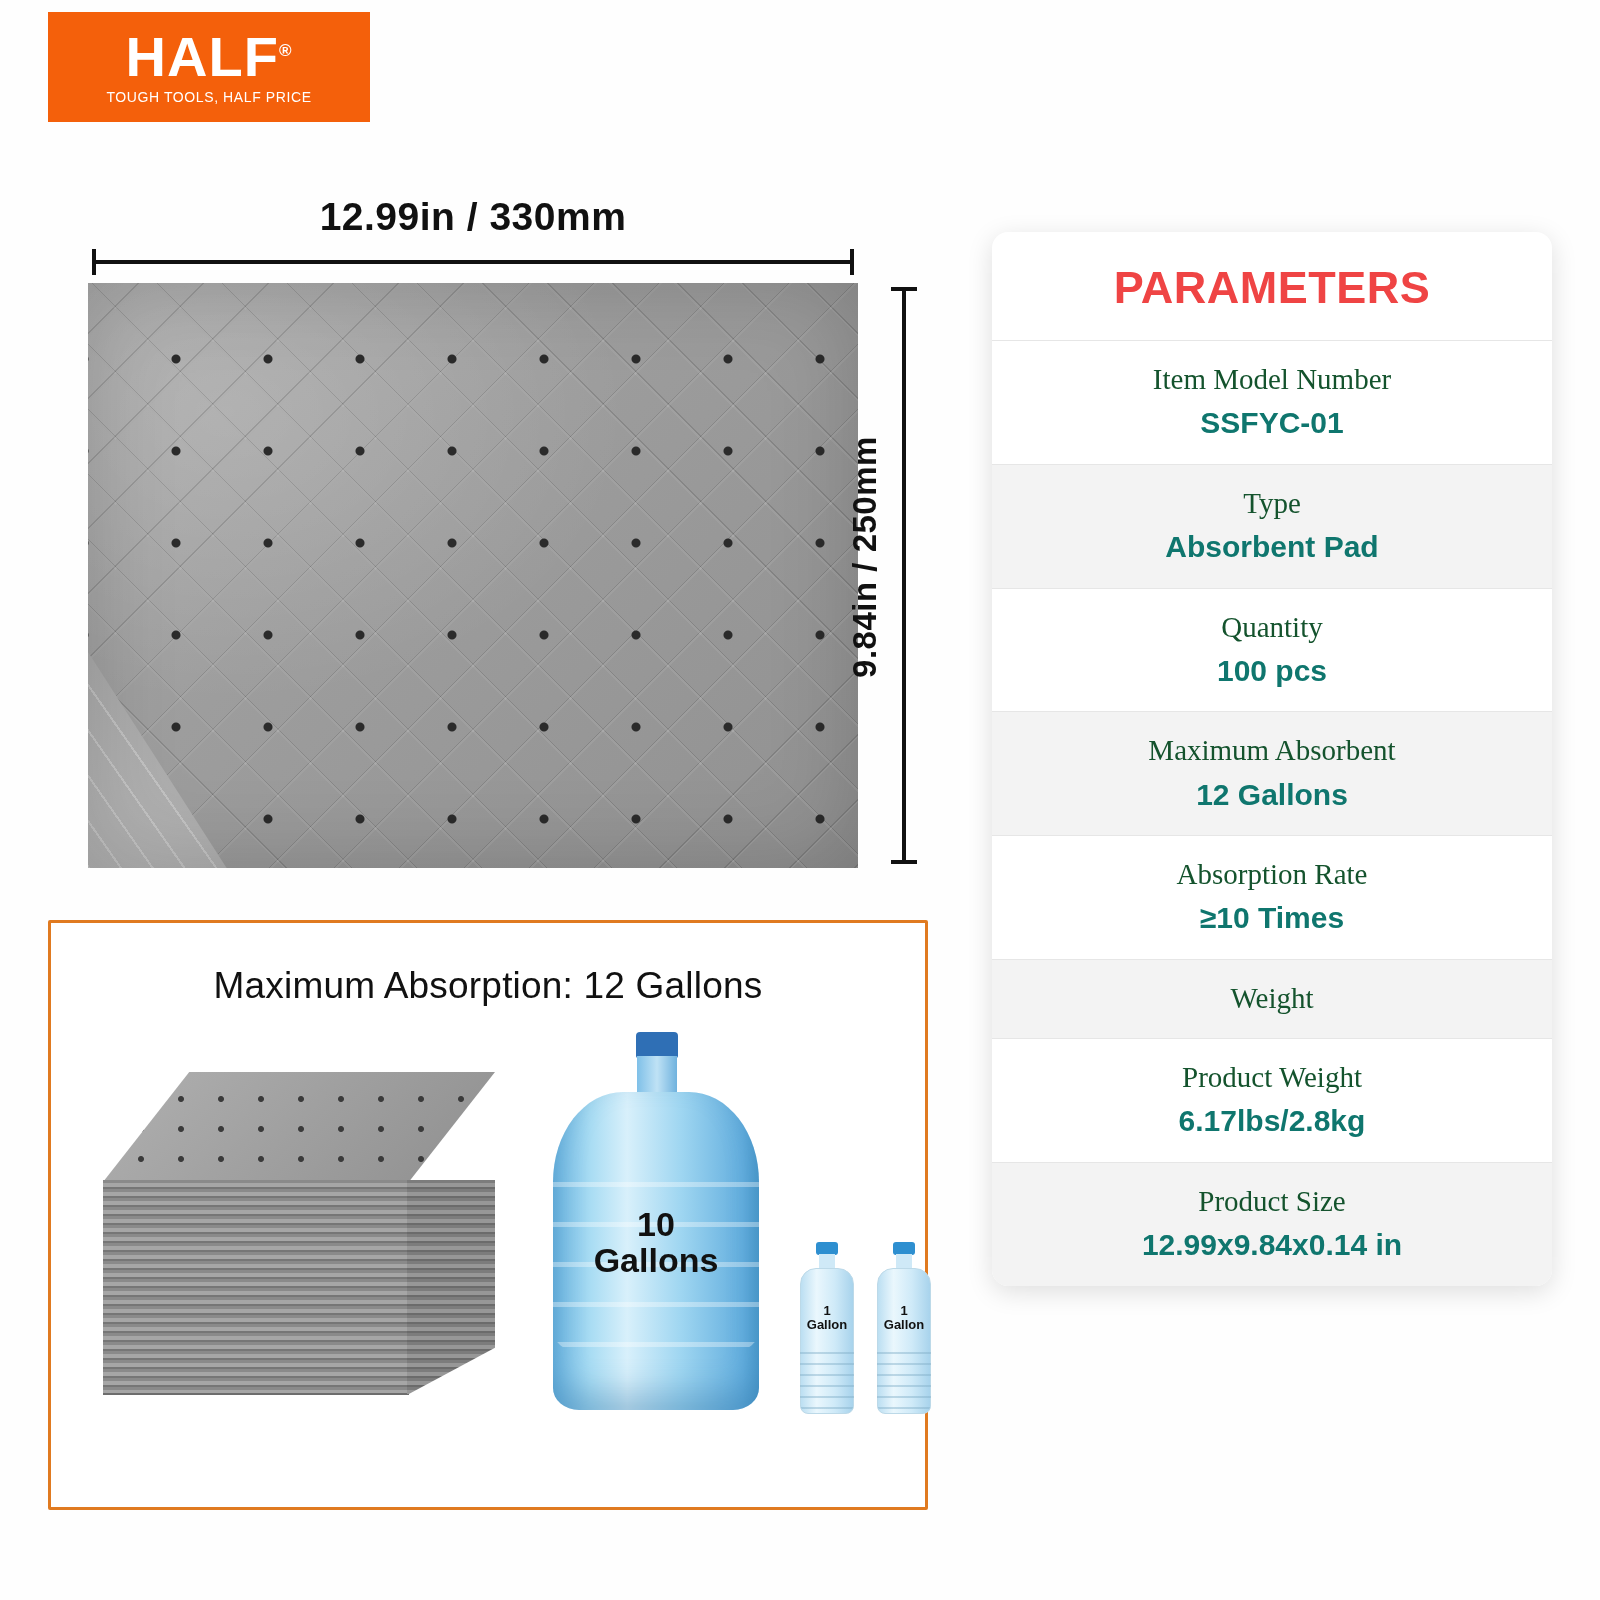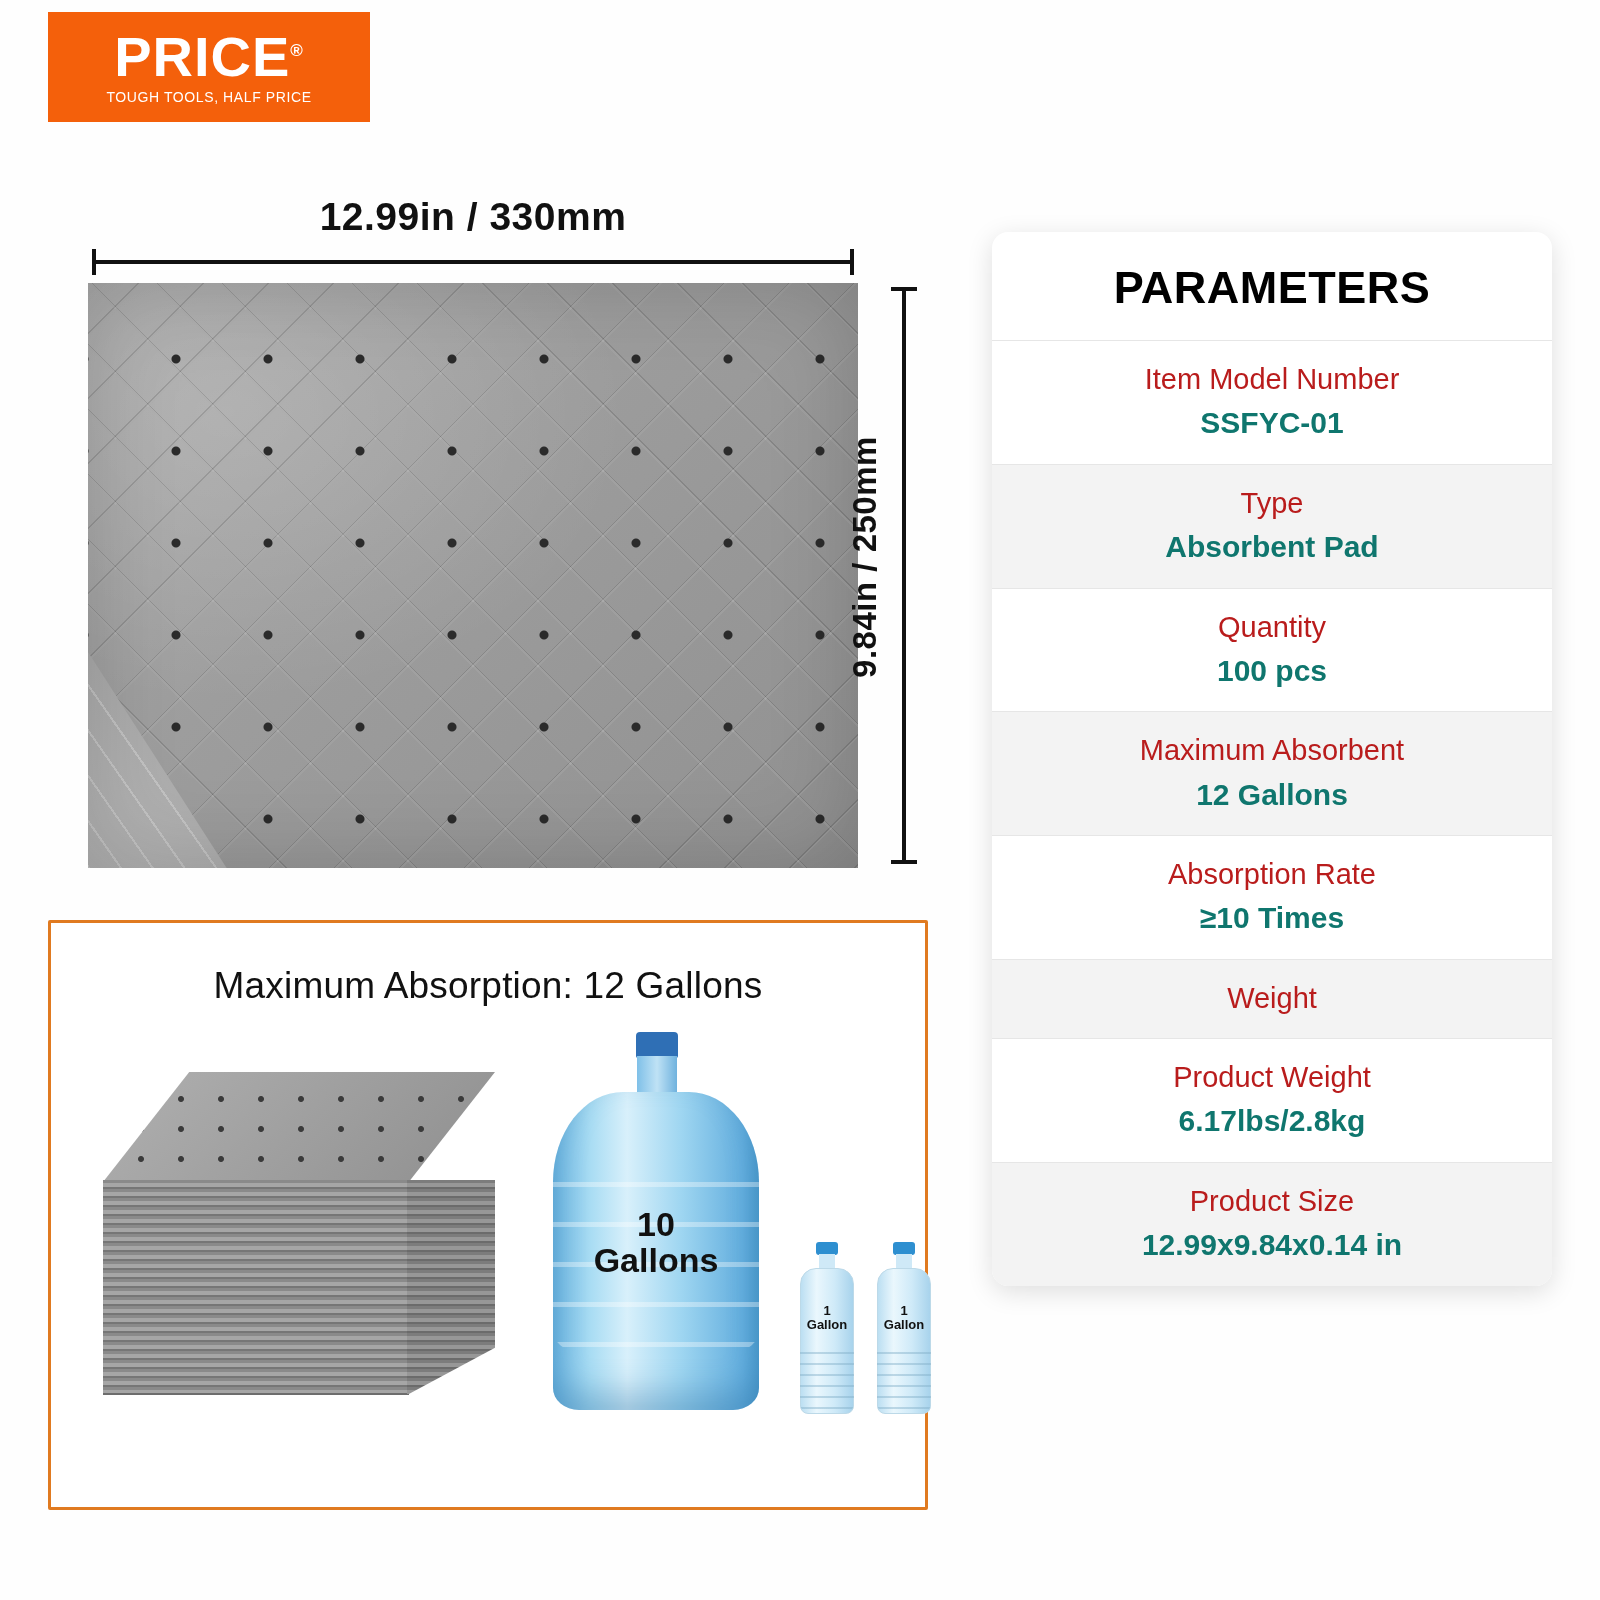"PRICE" span { text: PRICE -> HALF }
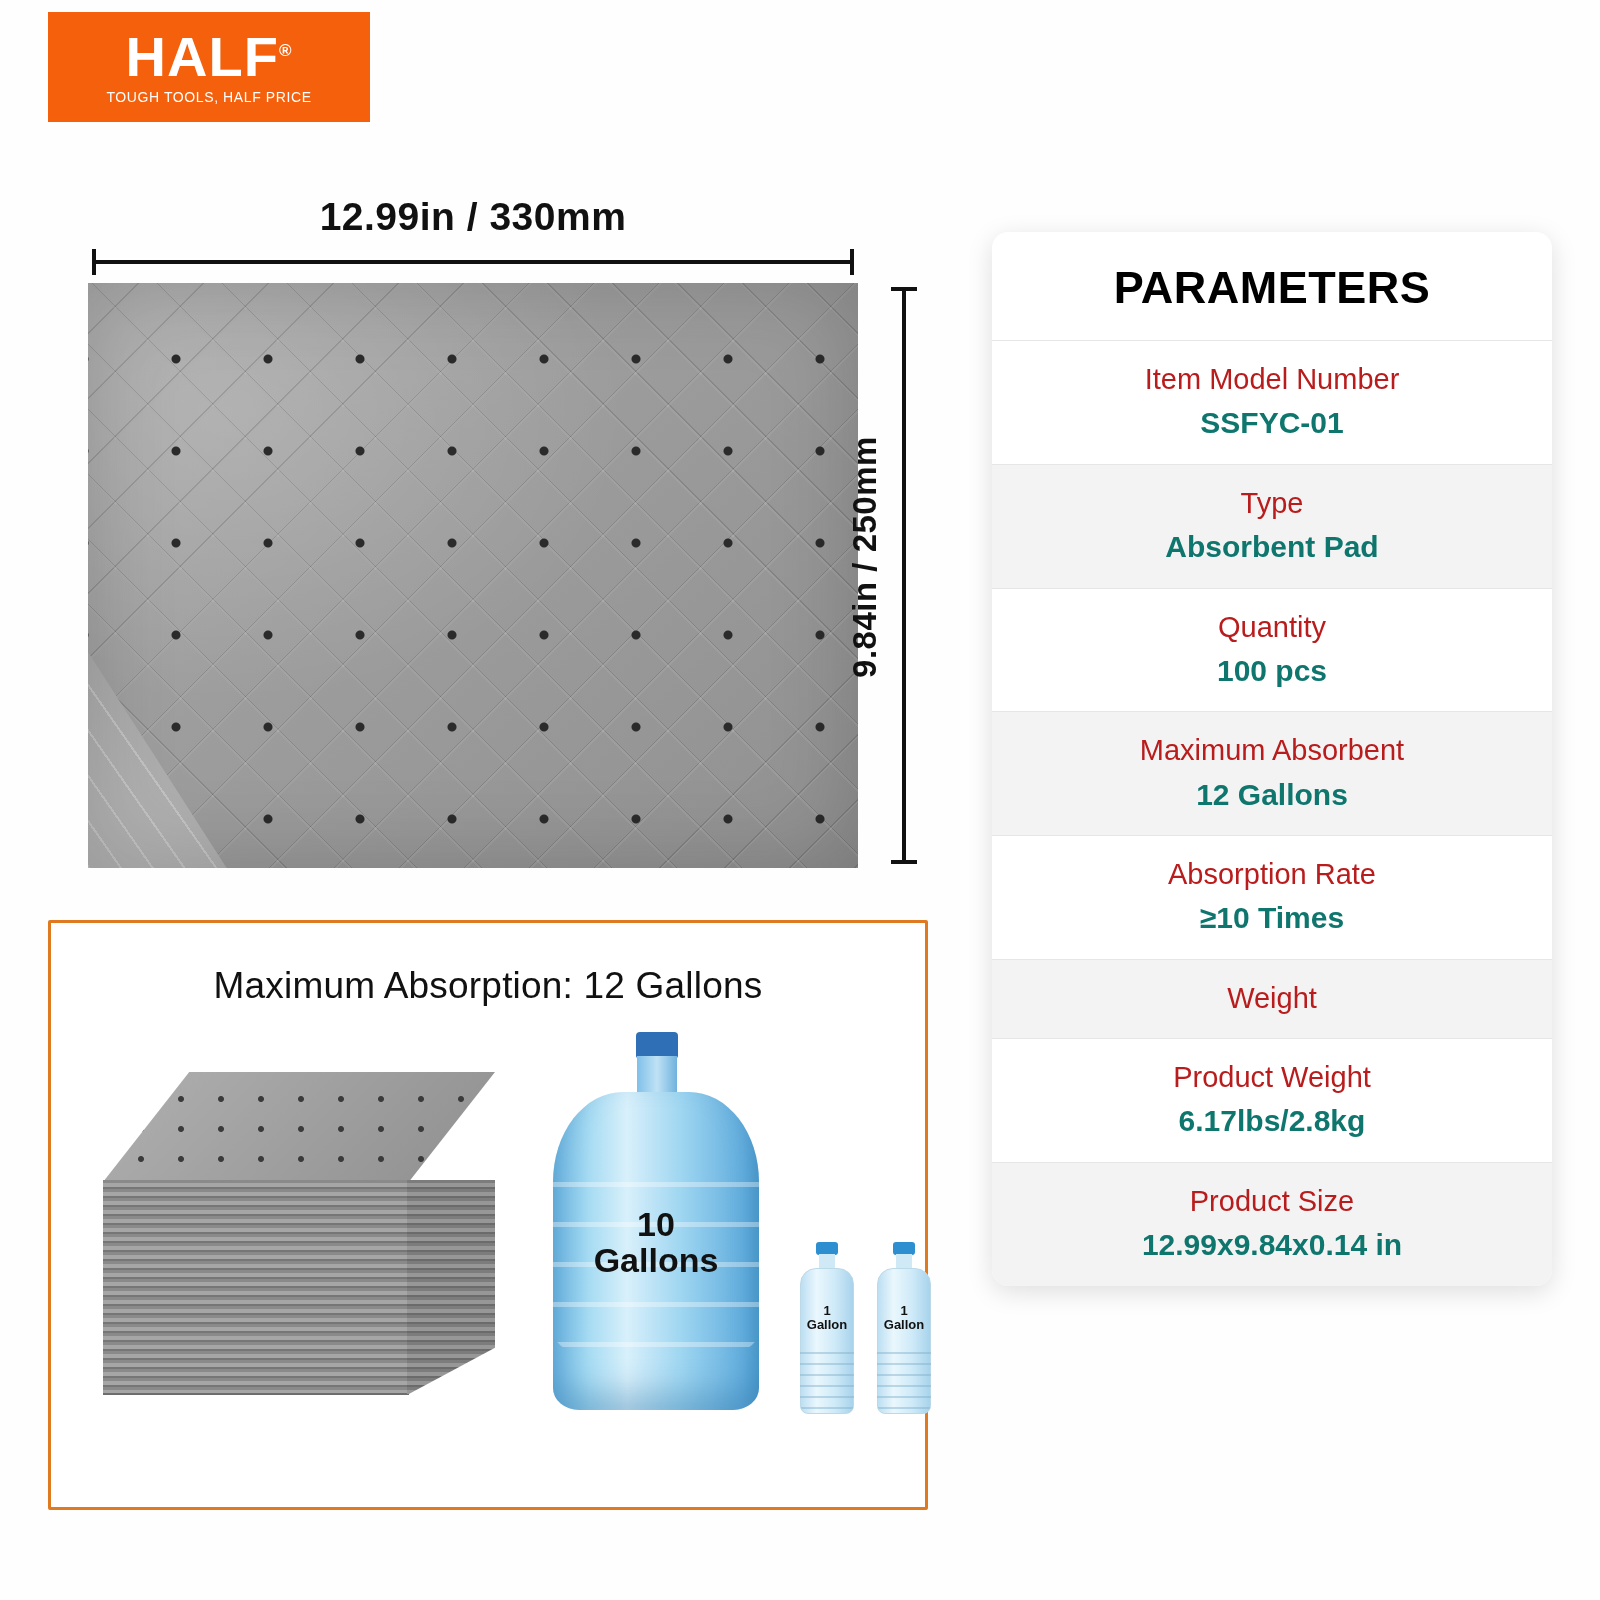"PARAMETERS" .params-title { color: #000000 -> #ef4444 }
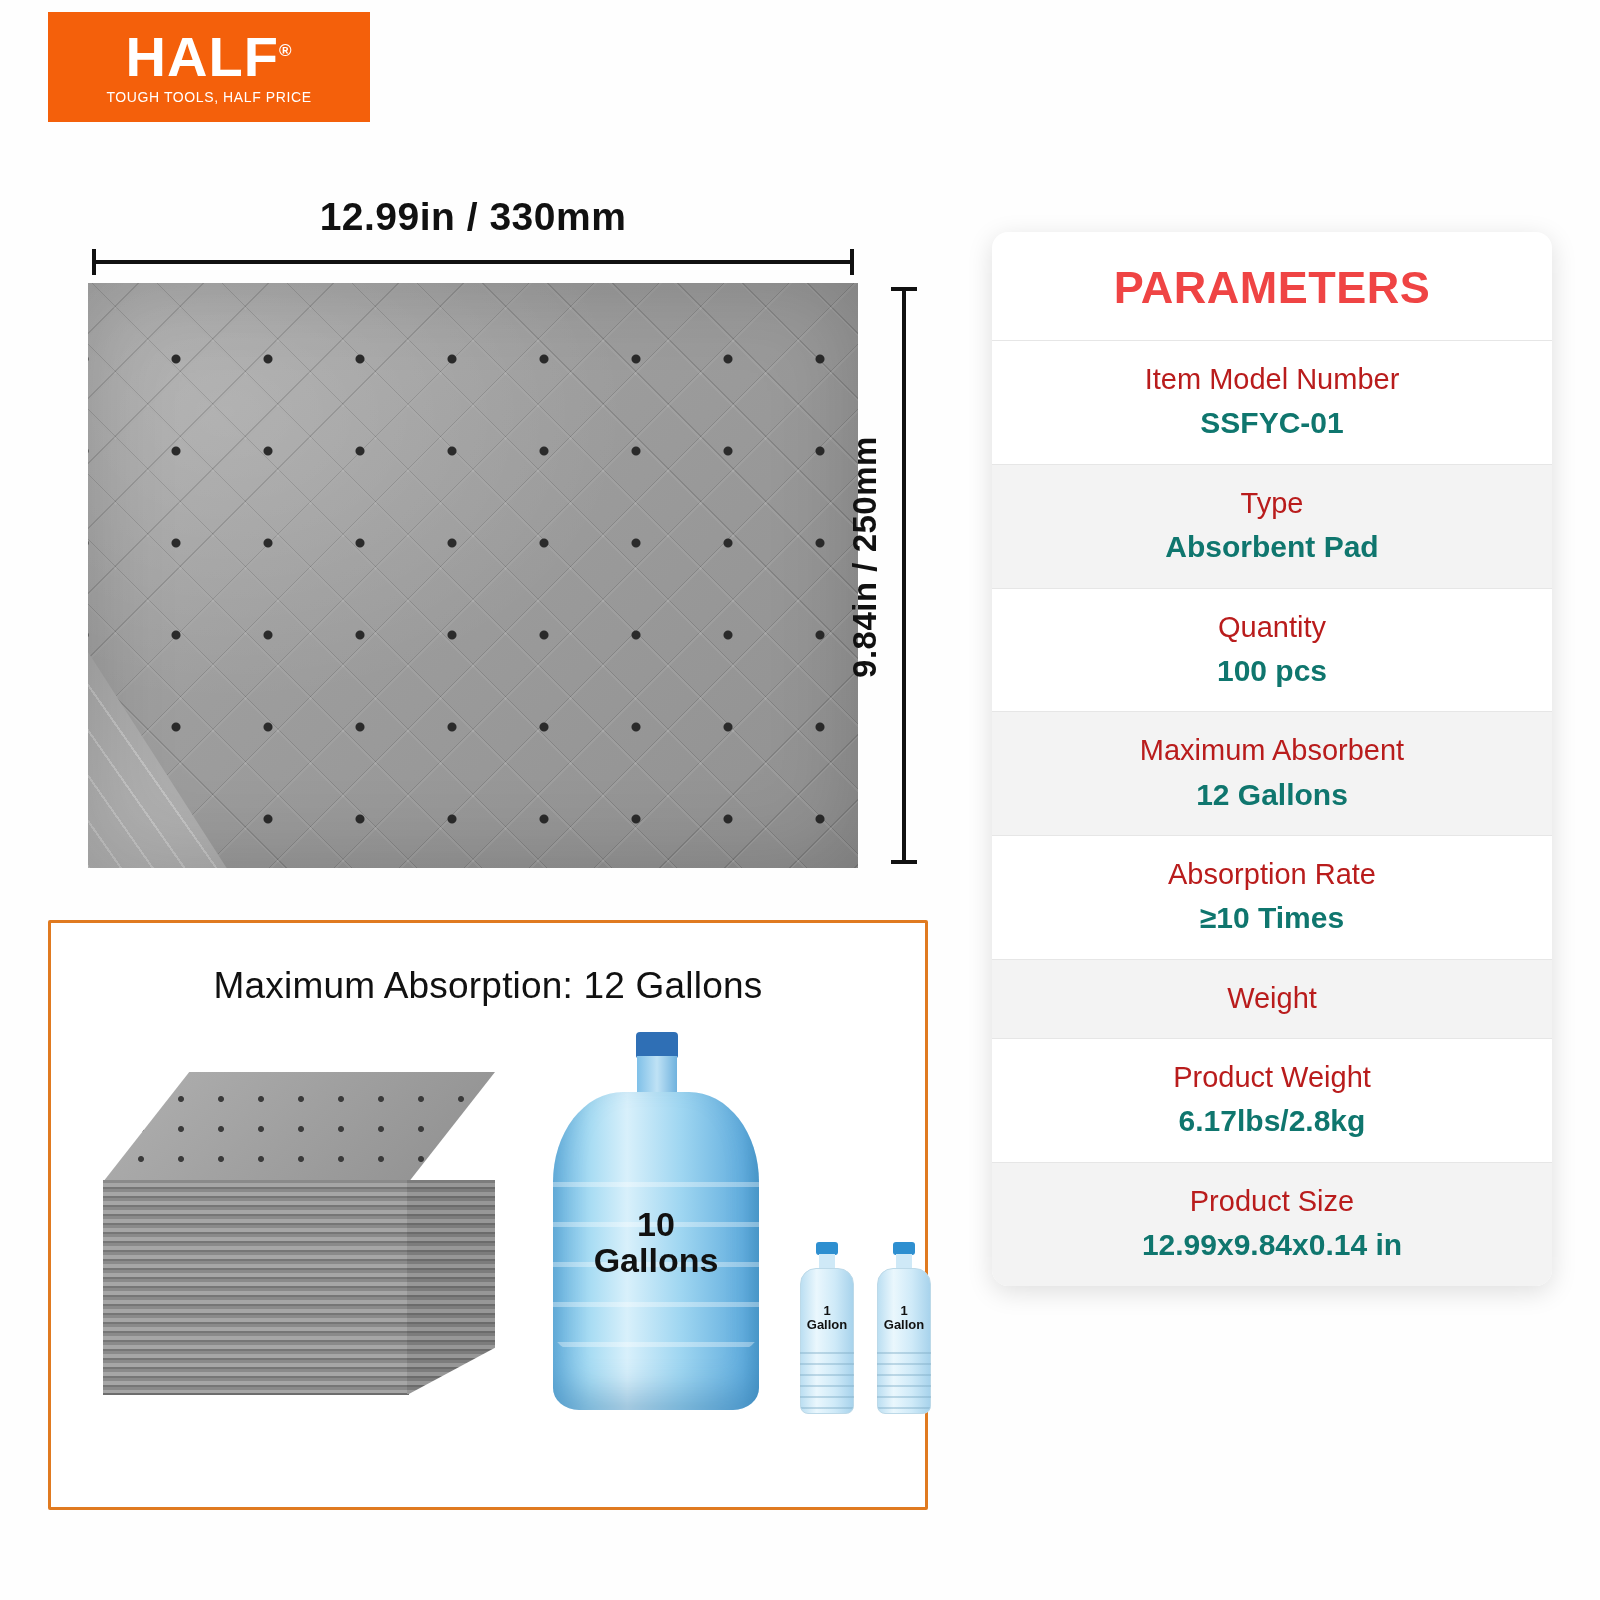"Item Model Number" .param-label { color: #b91c1c -> #14532d; font-family: none -> Liberation Serif, serif }
